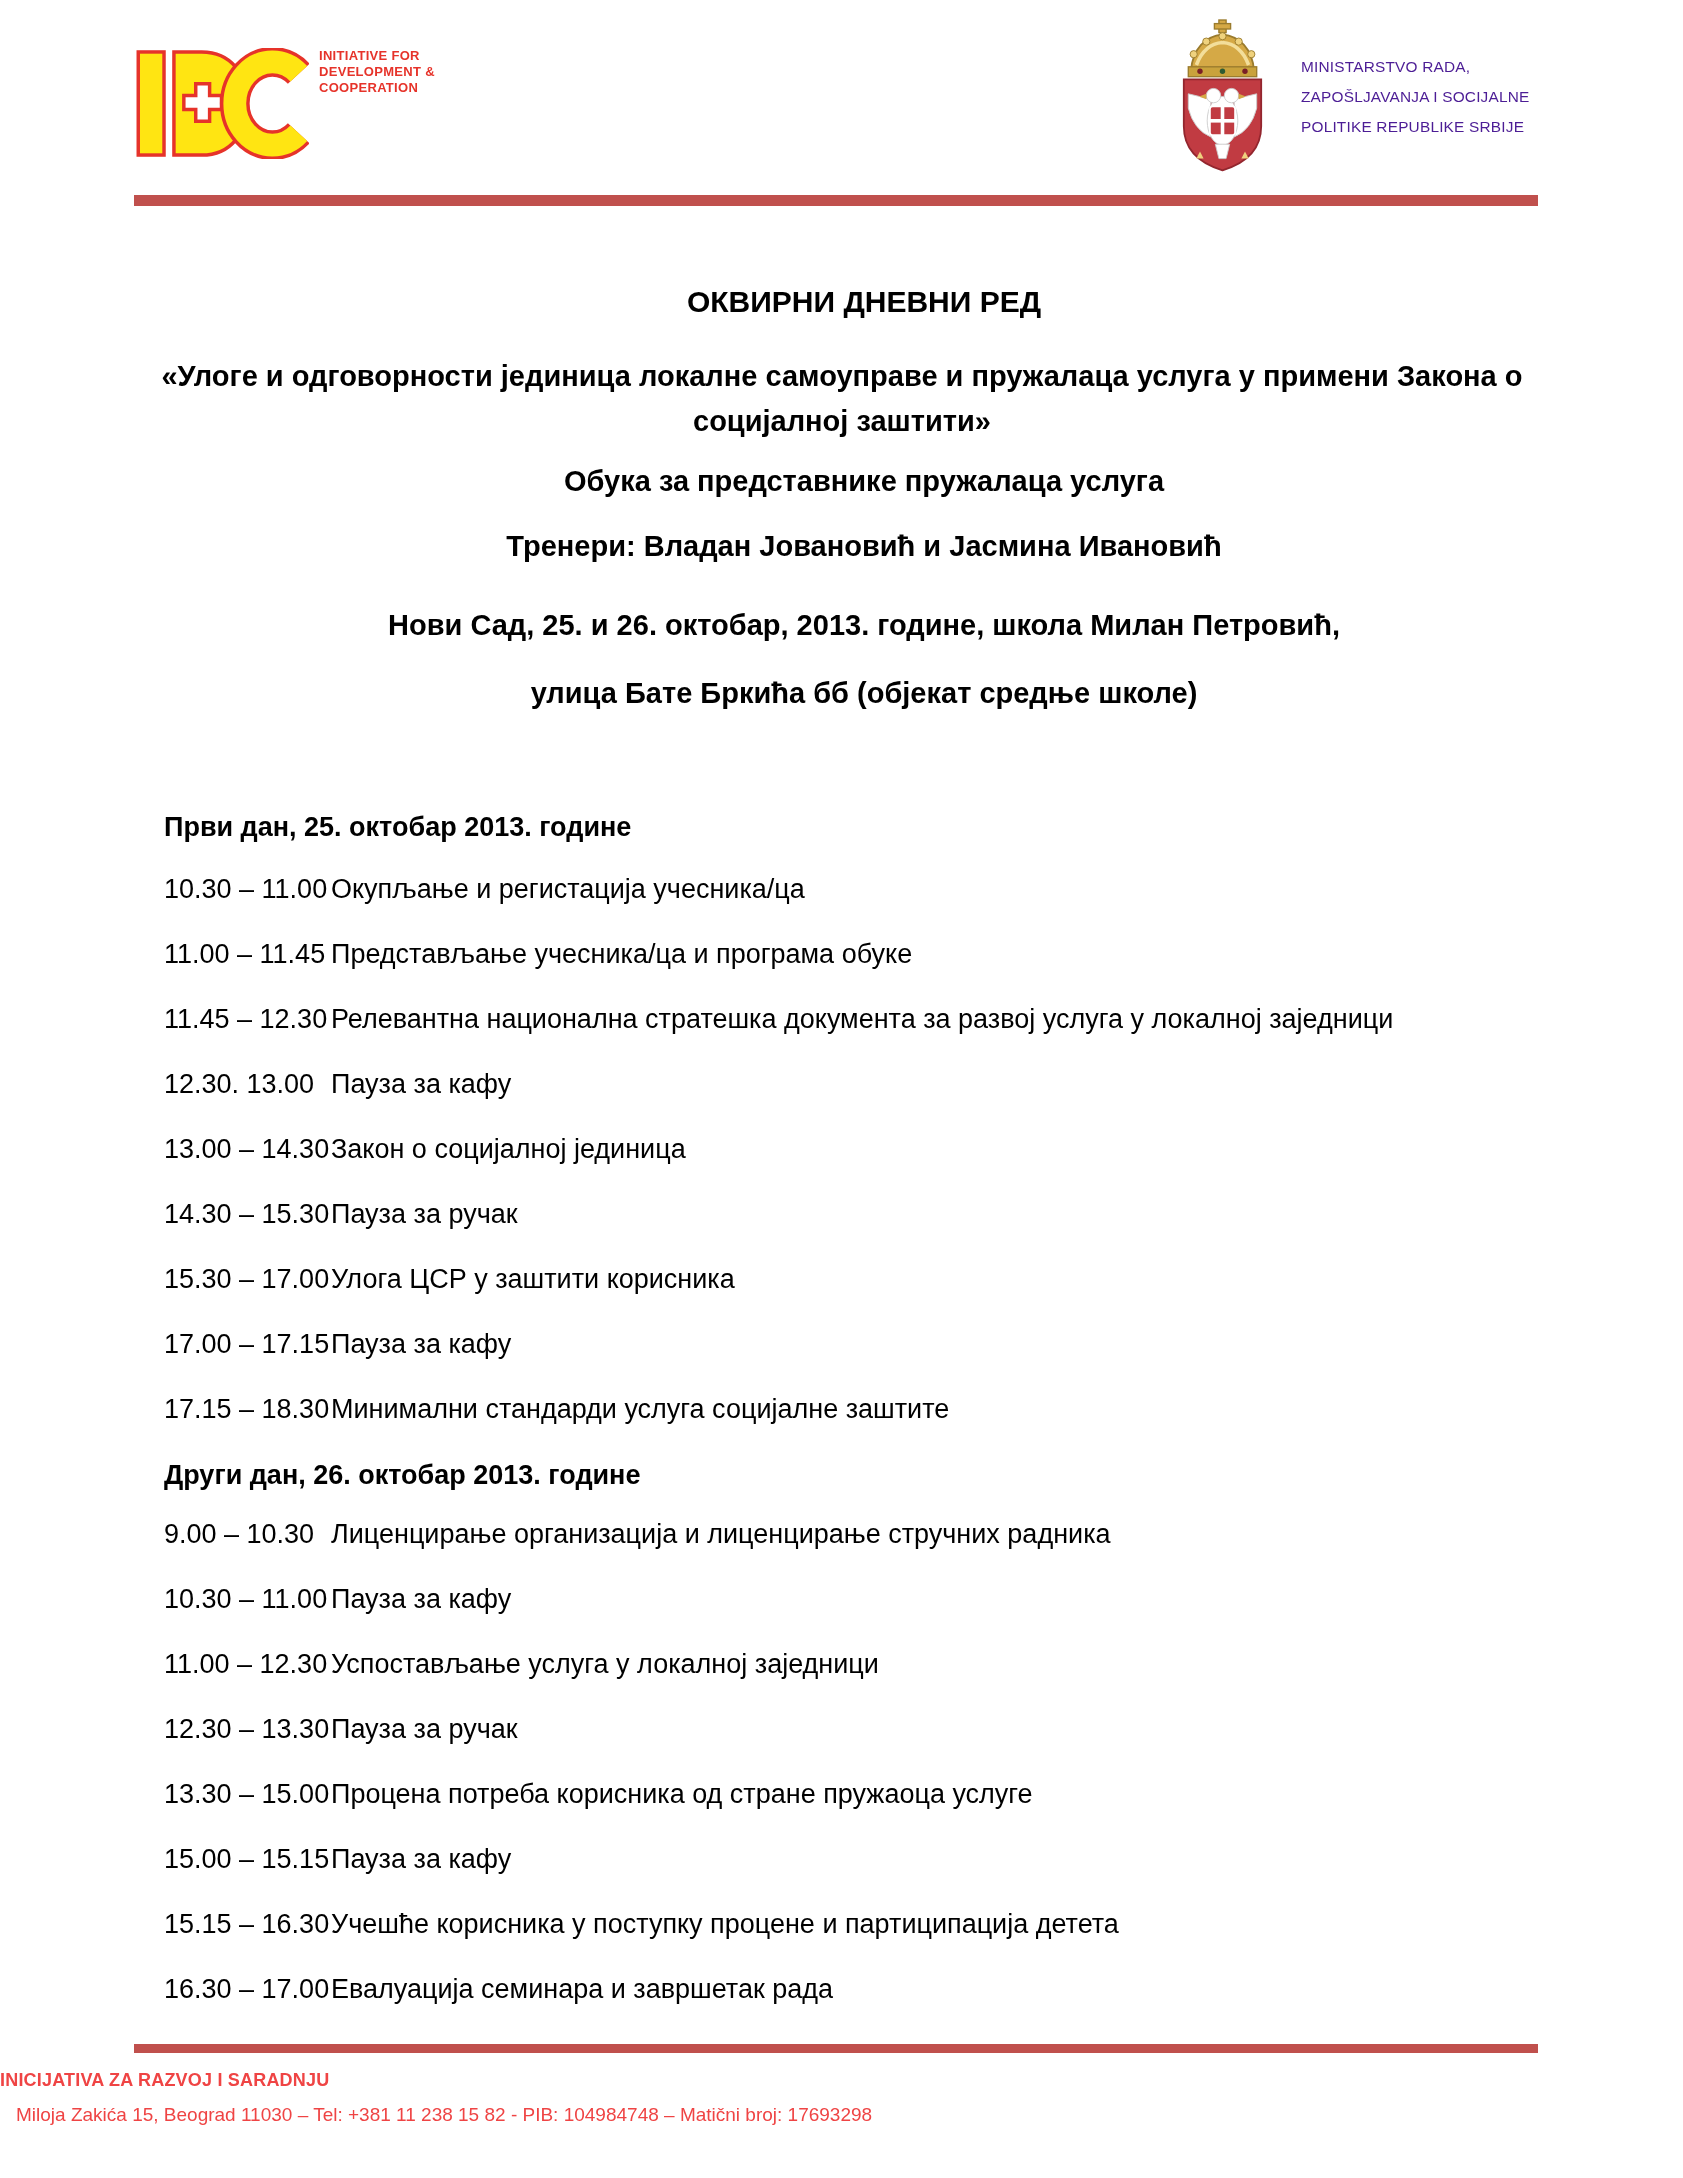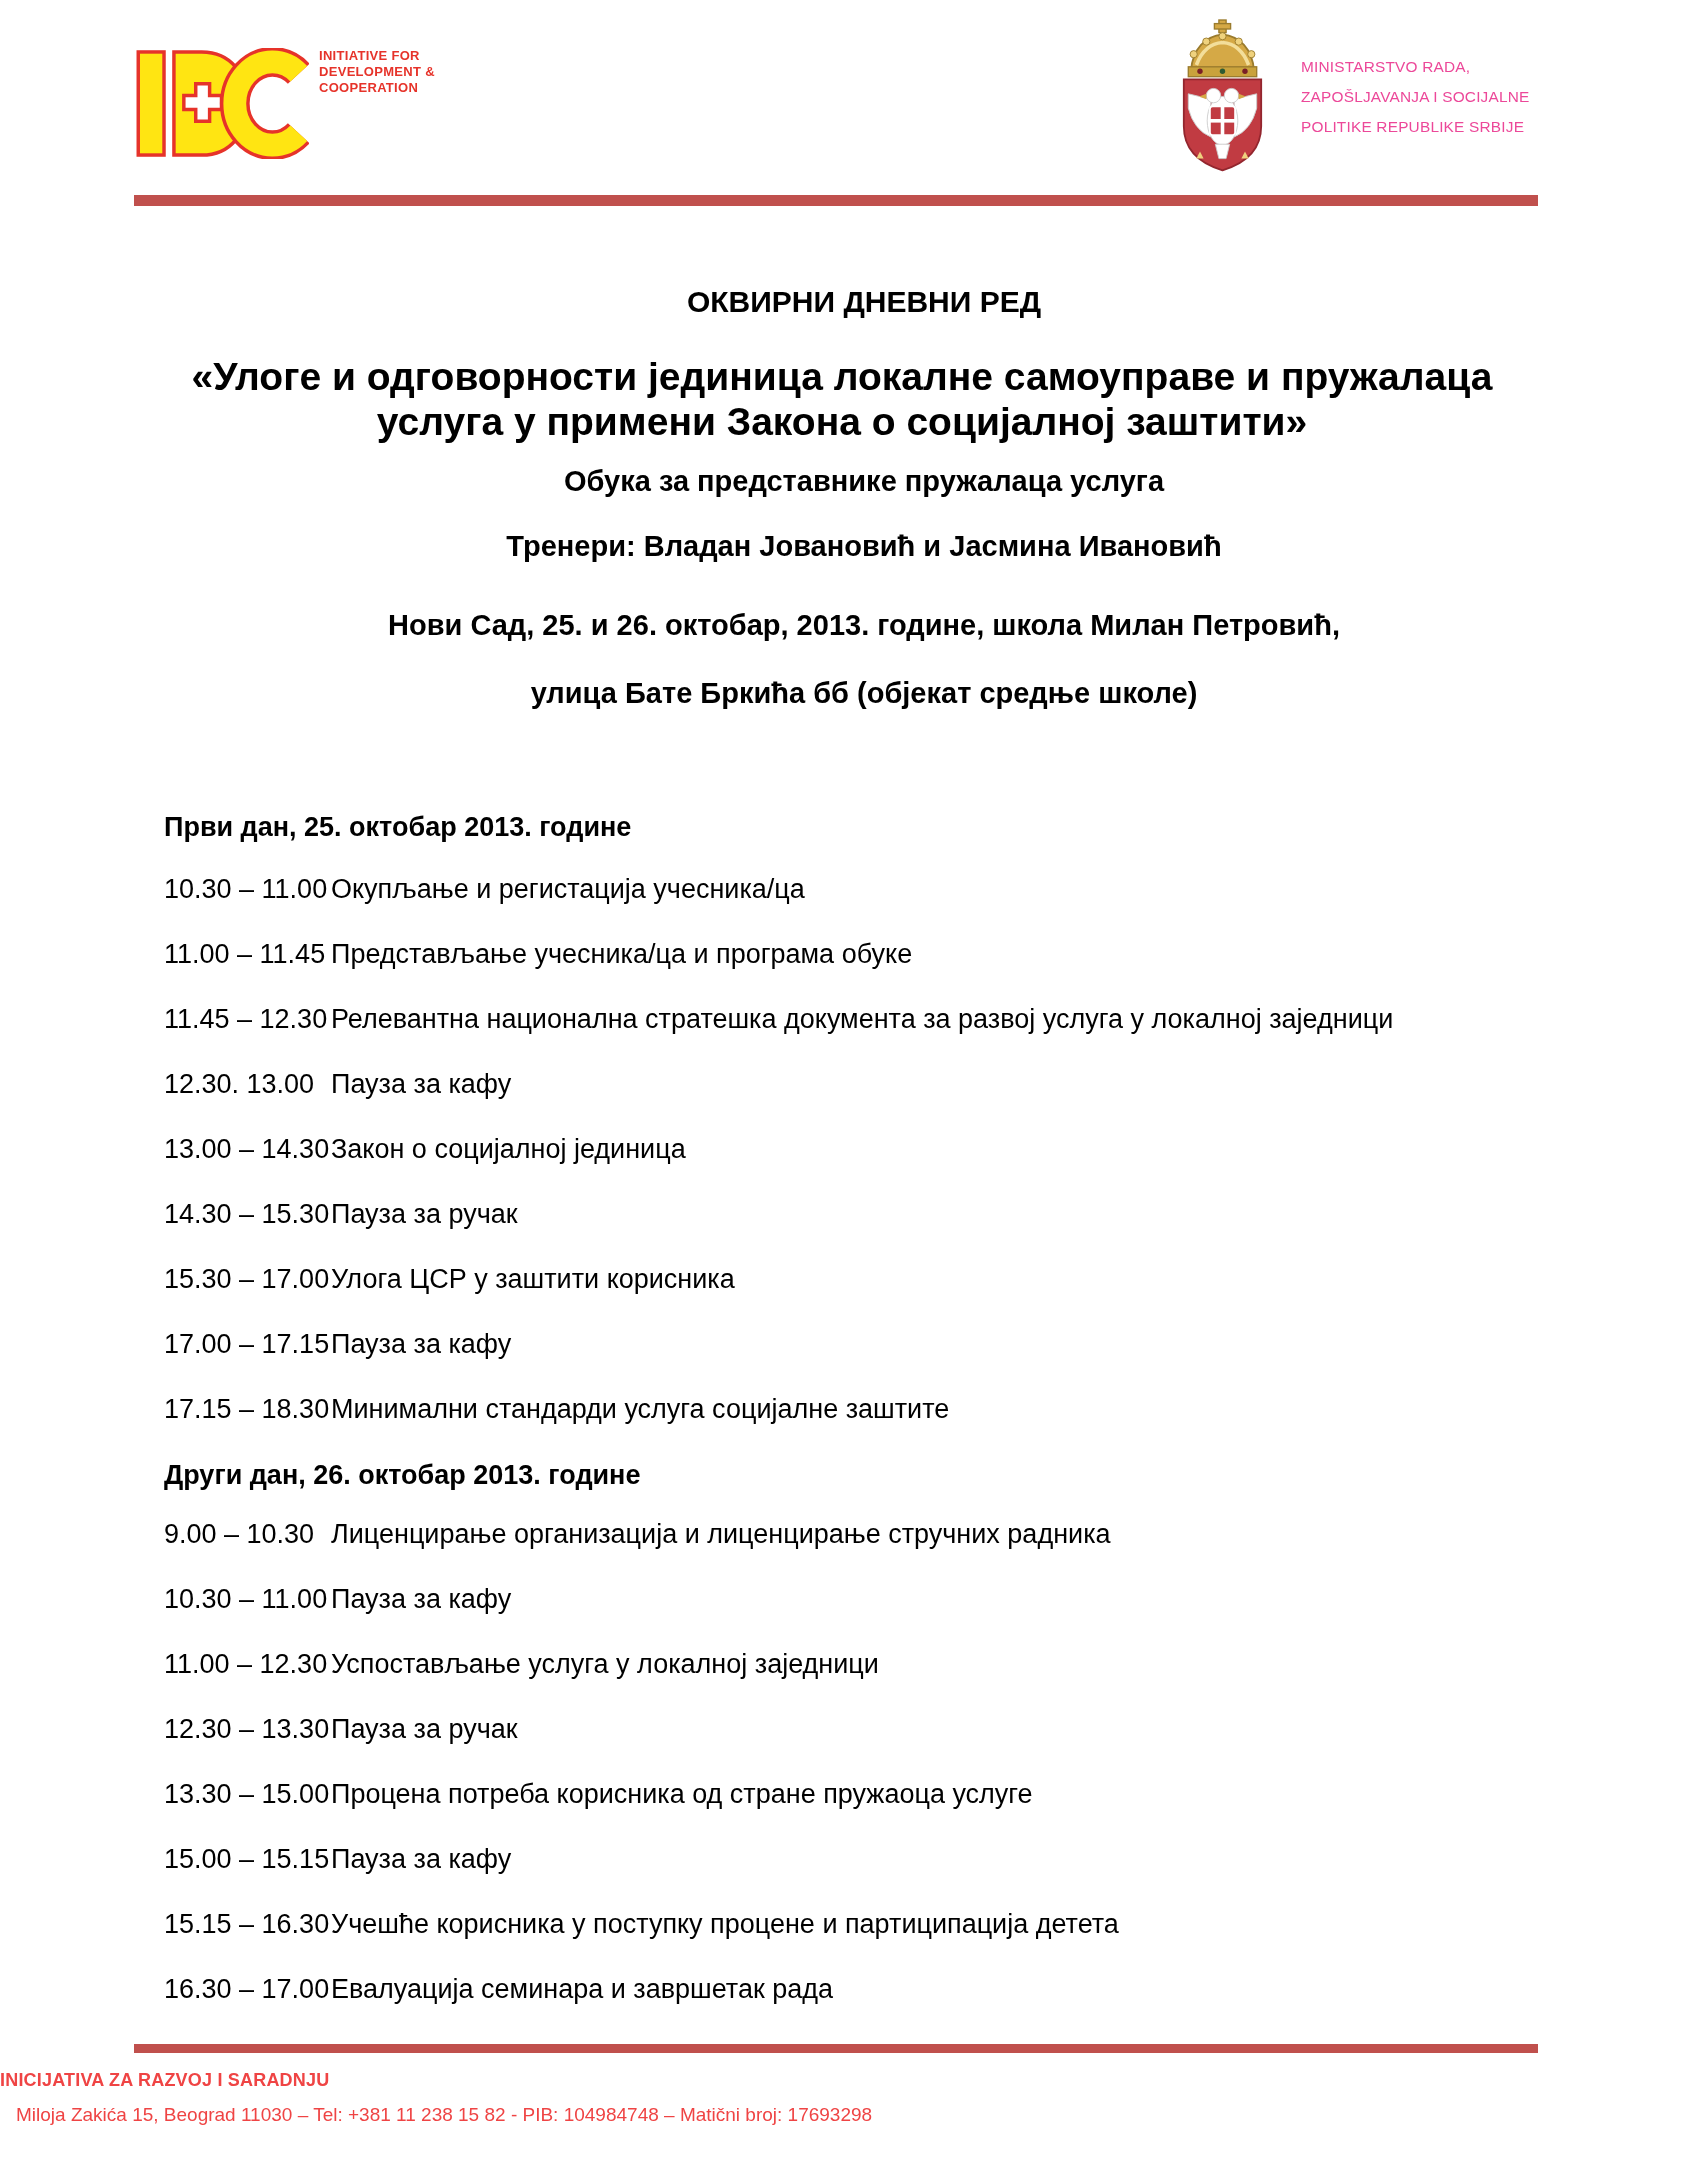"MINISTARSTVO RADA," .ministry-text { color: #ec4899 -> #4c1d95 }
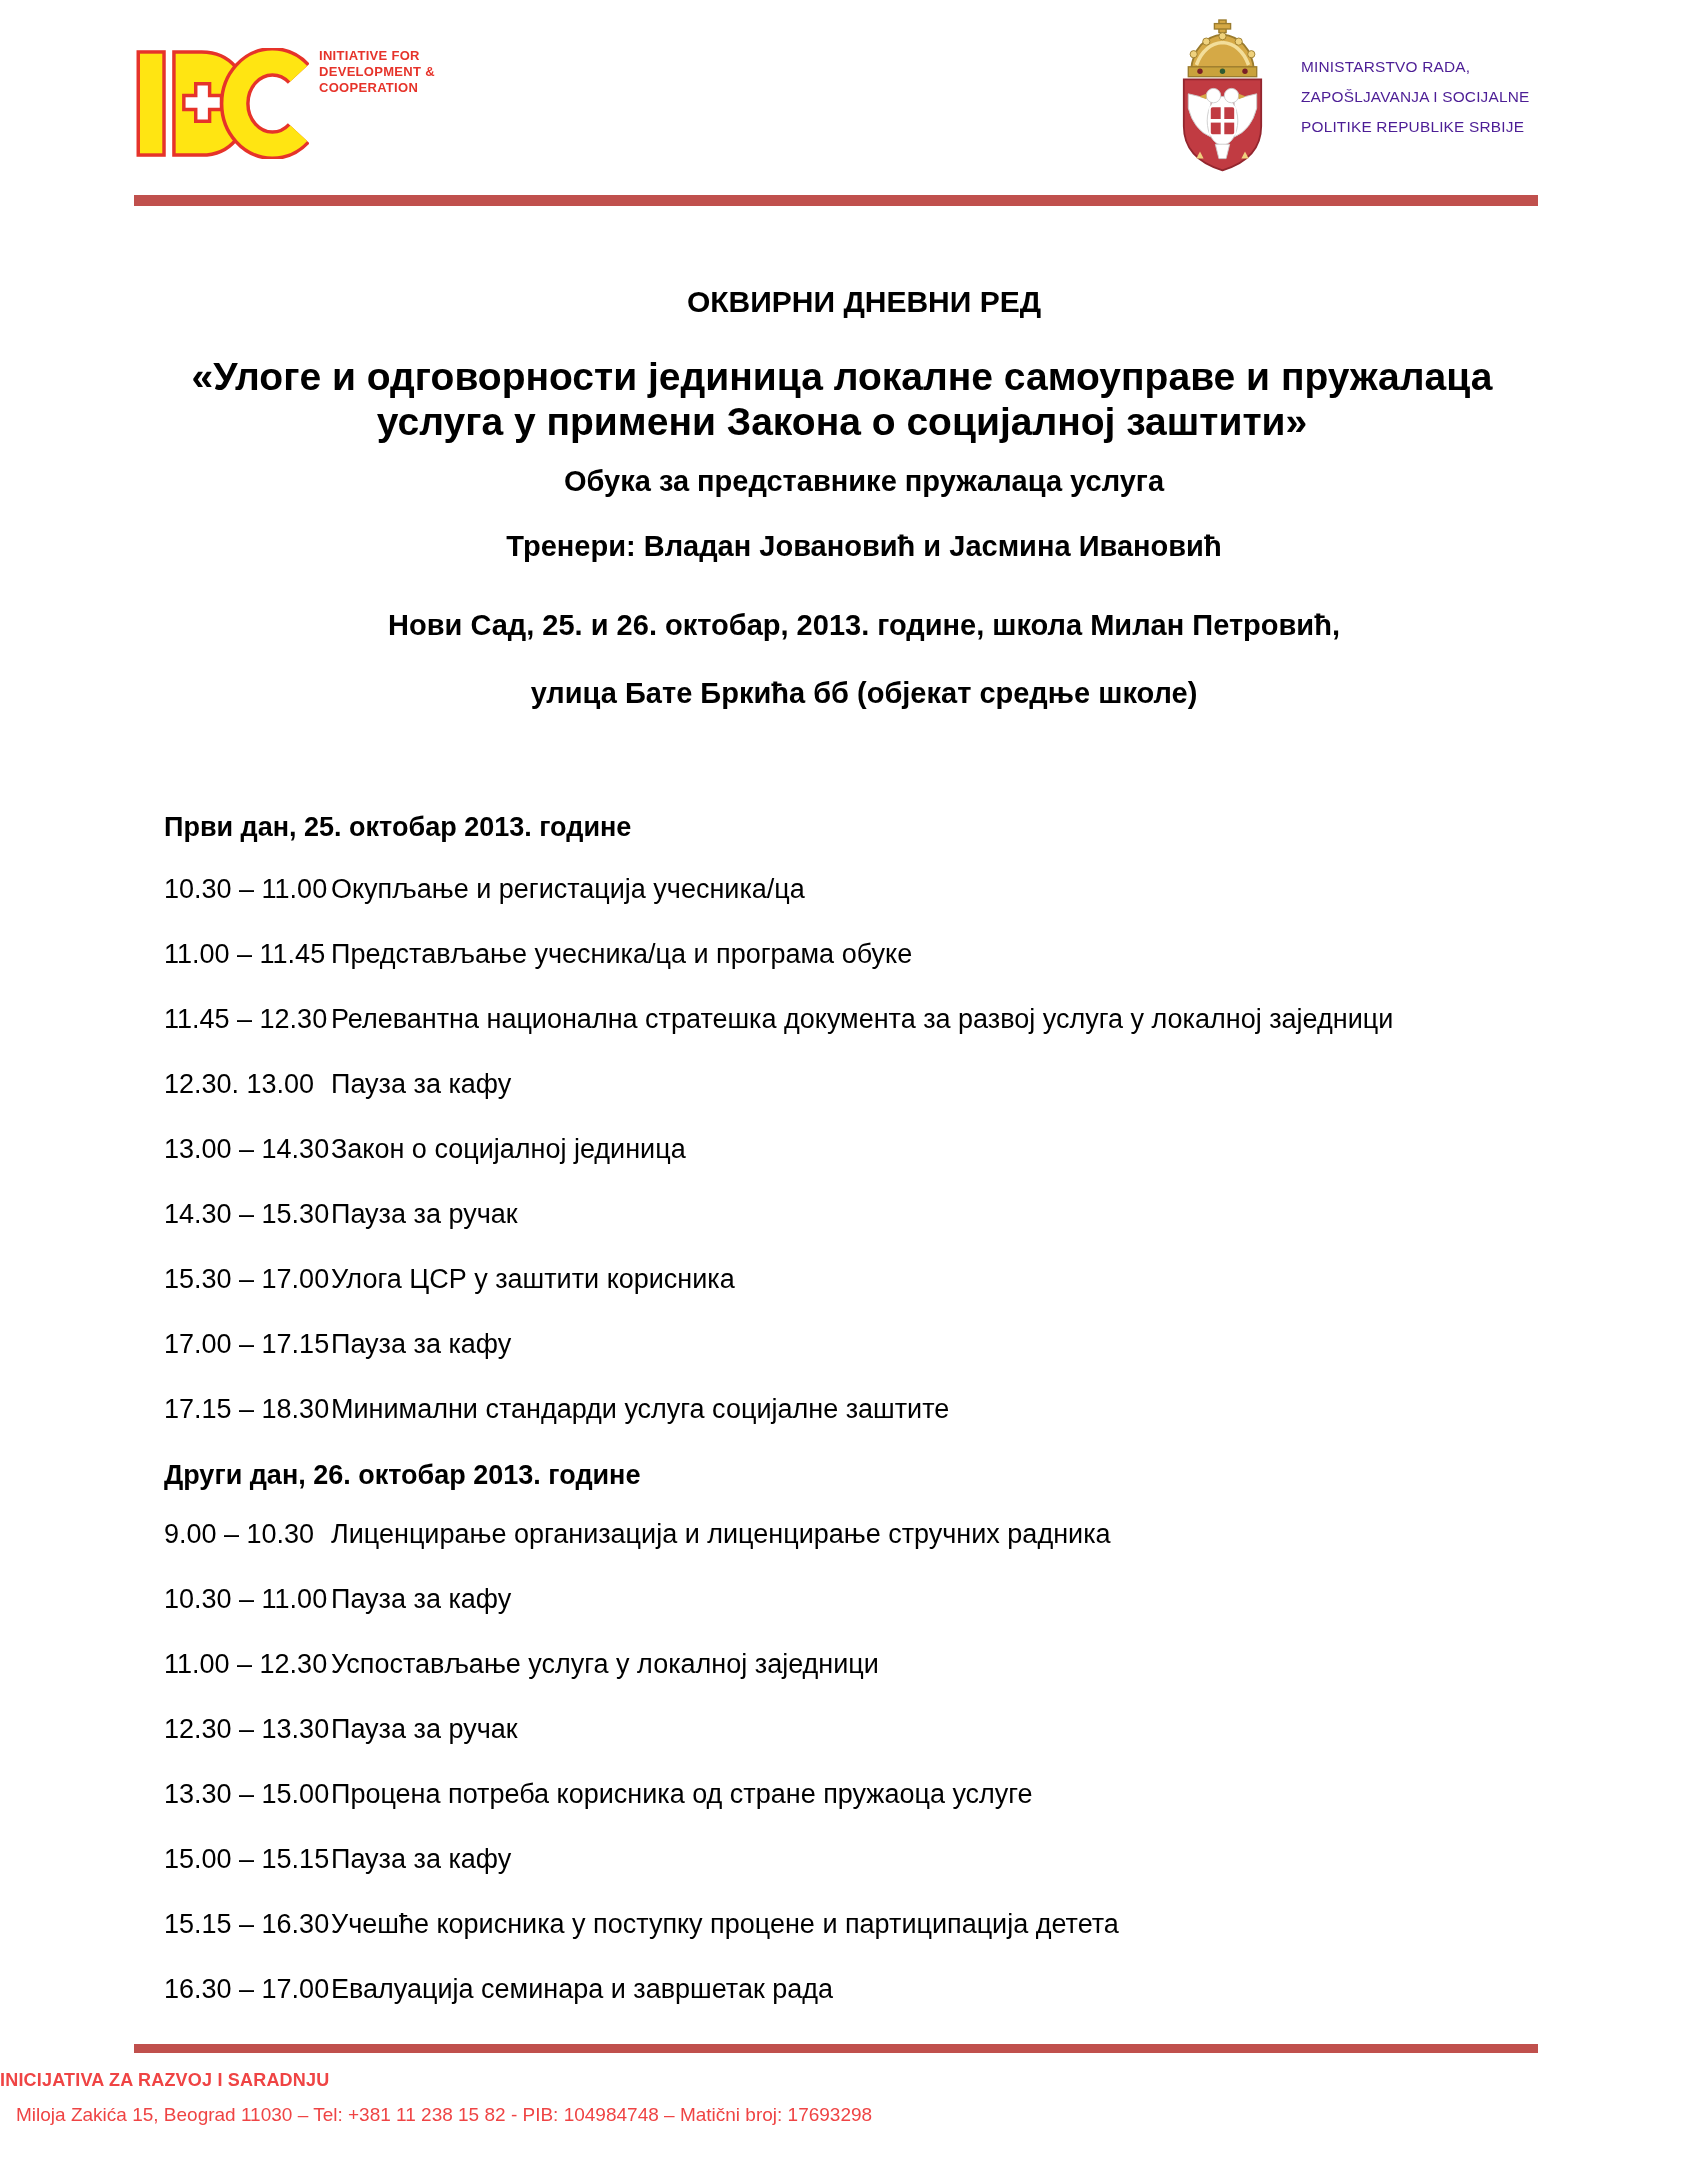"«Улоге и одговорности јединица локалне" .subtitle { font-size: 39px -> 29px }
